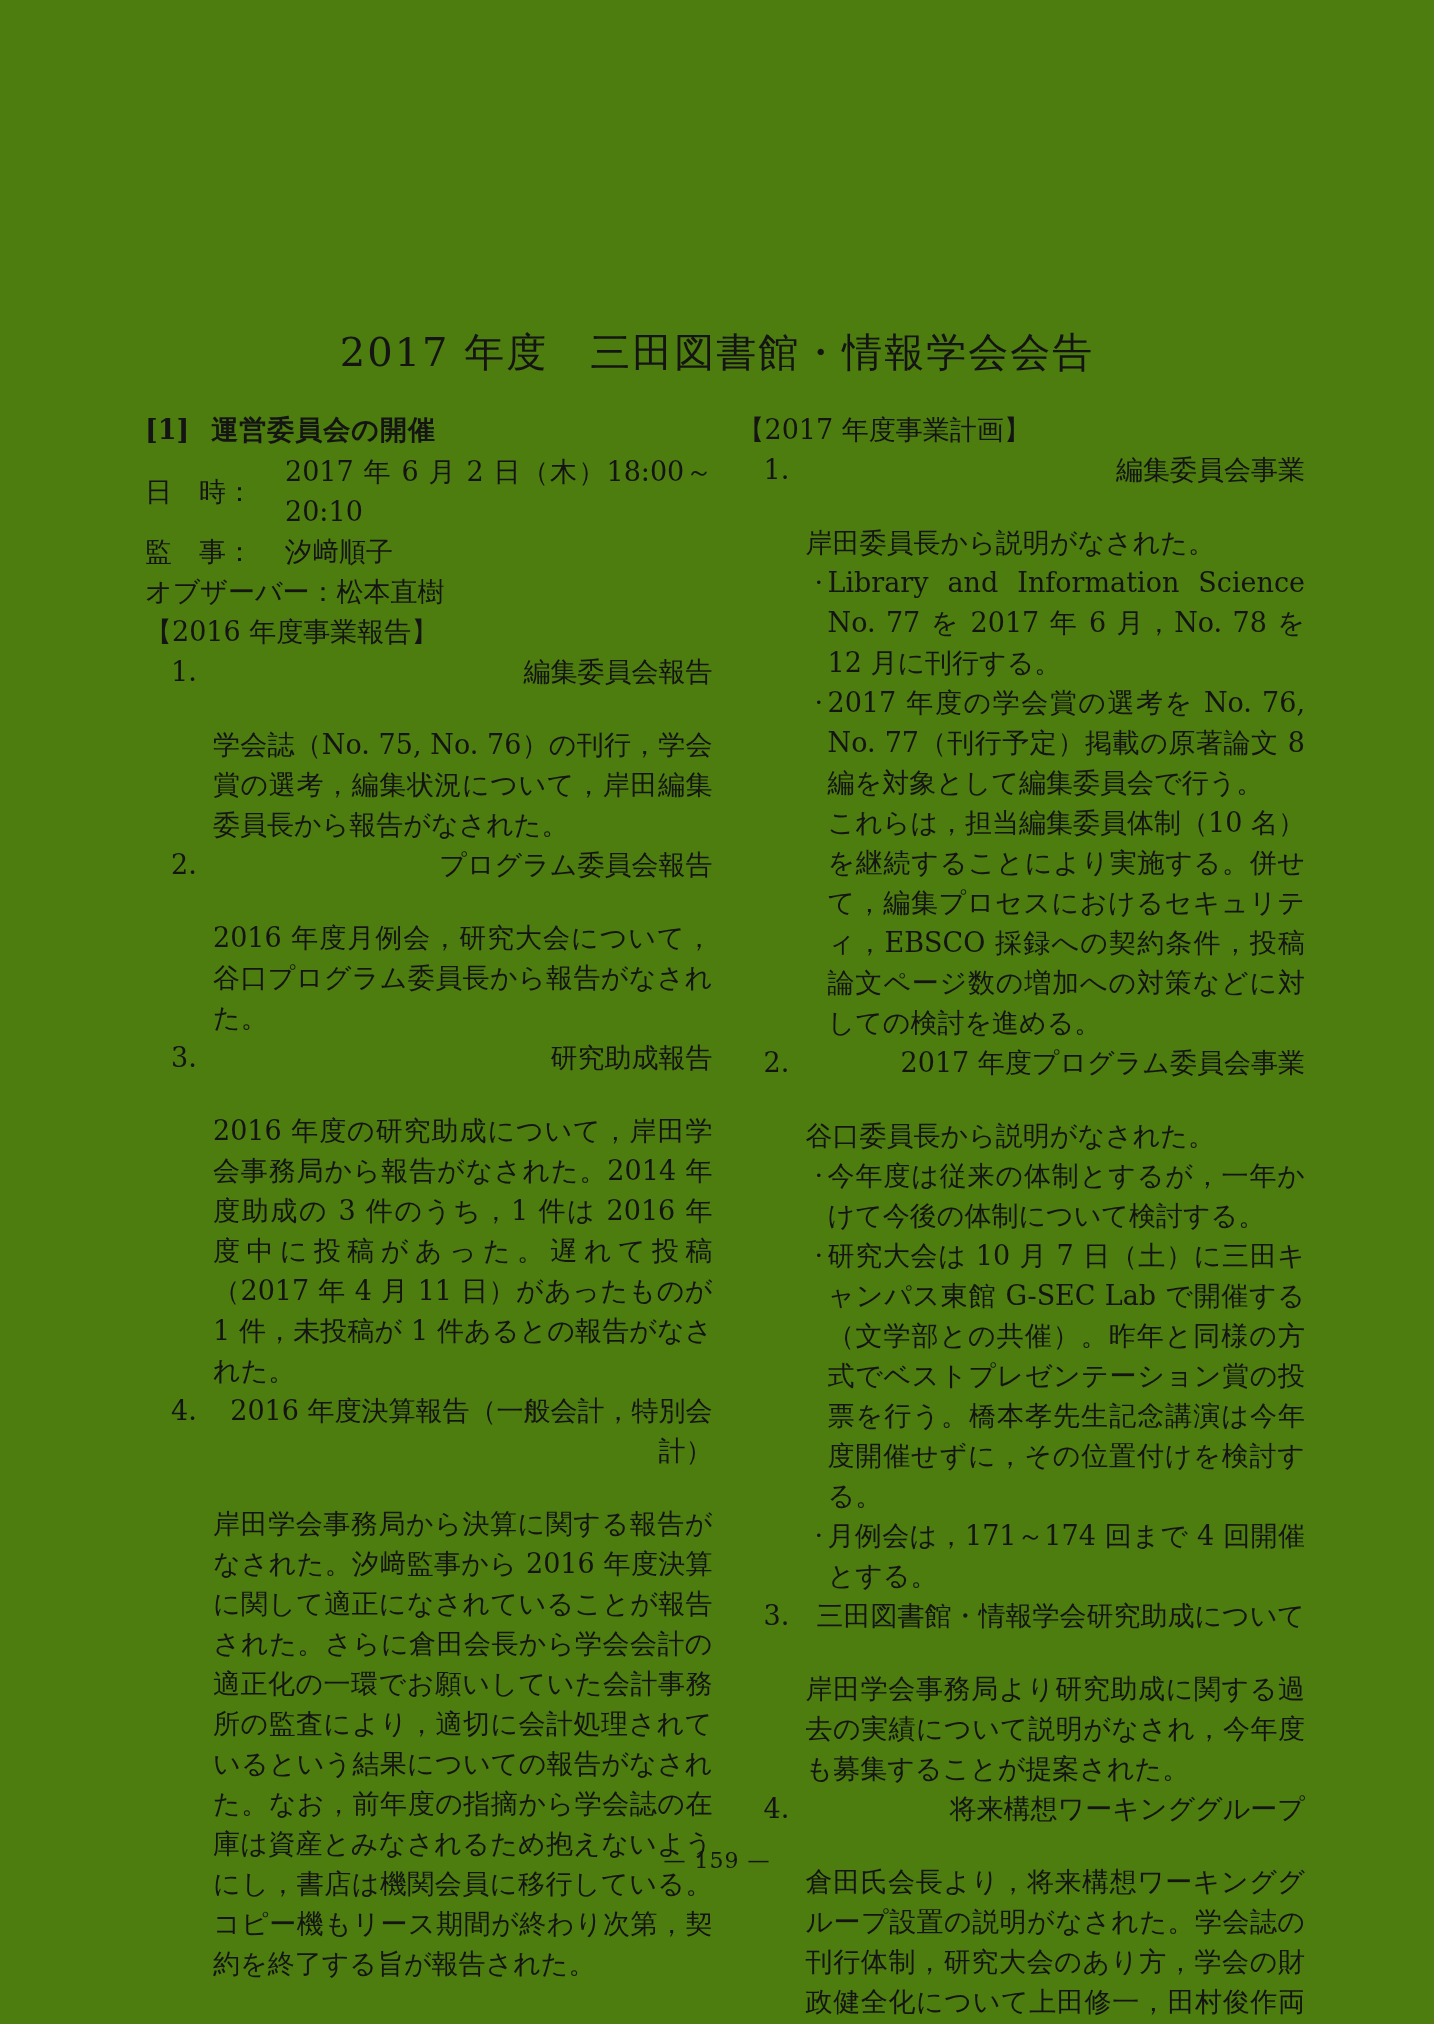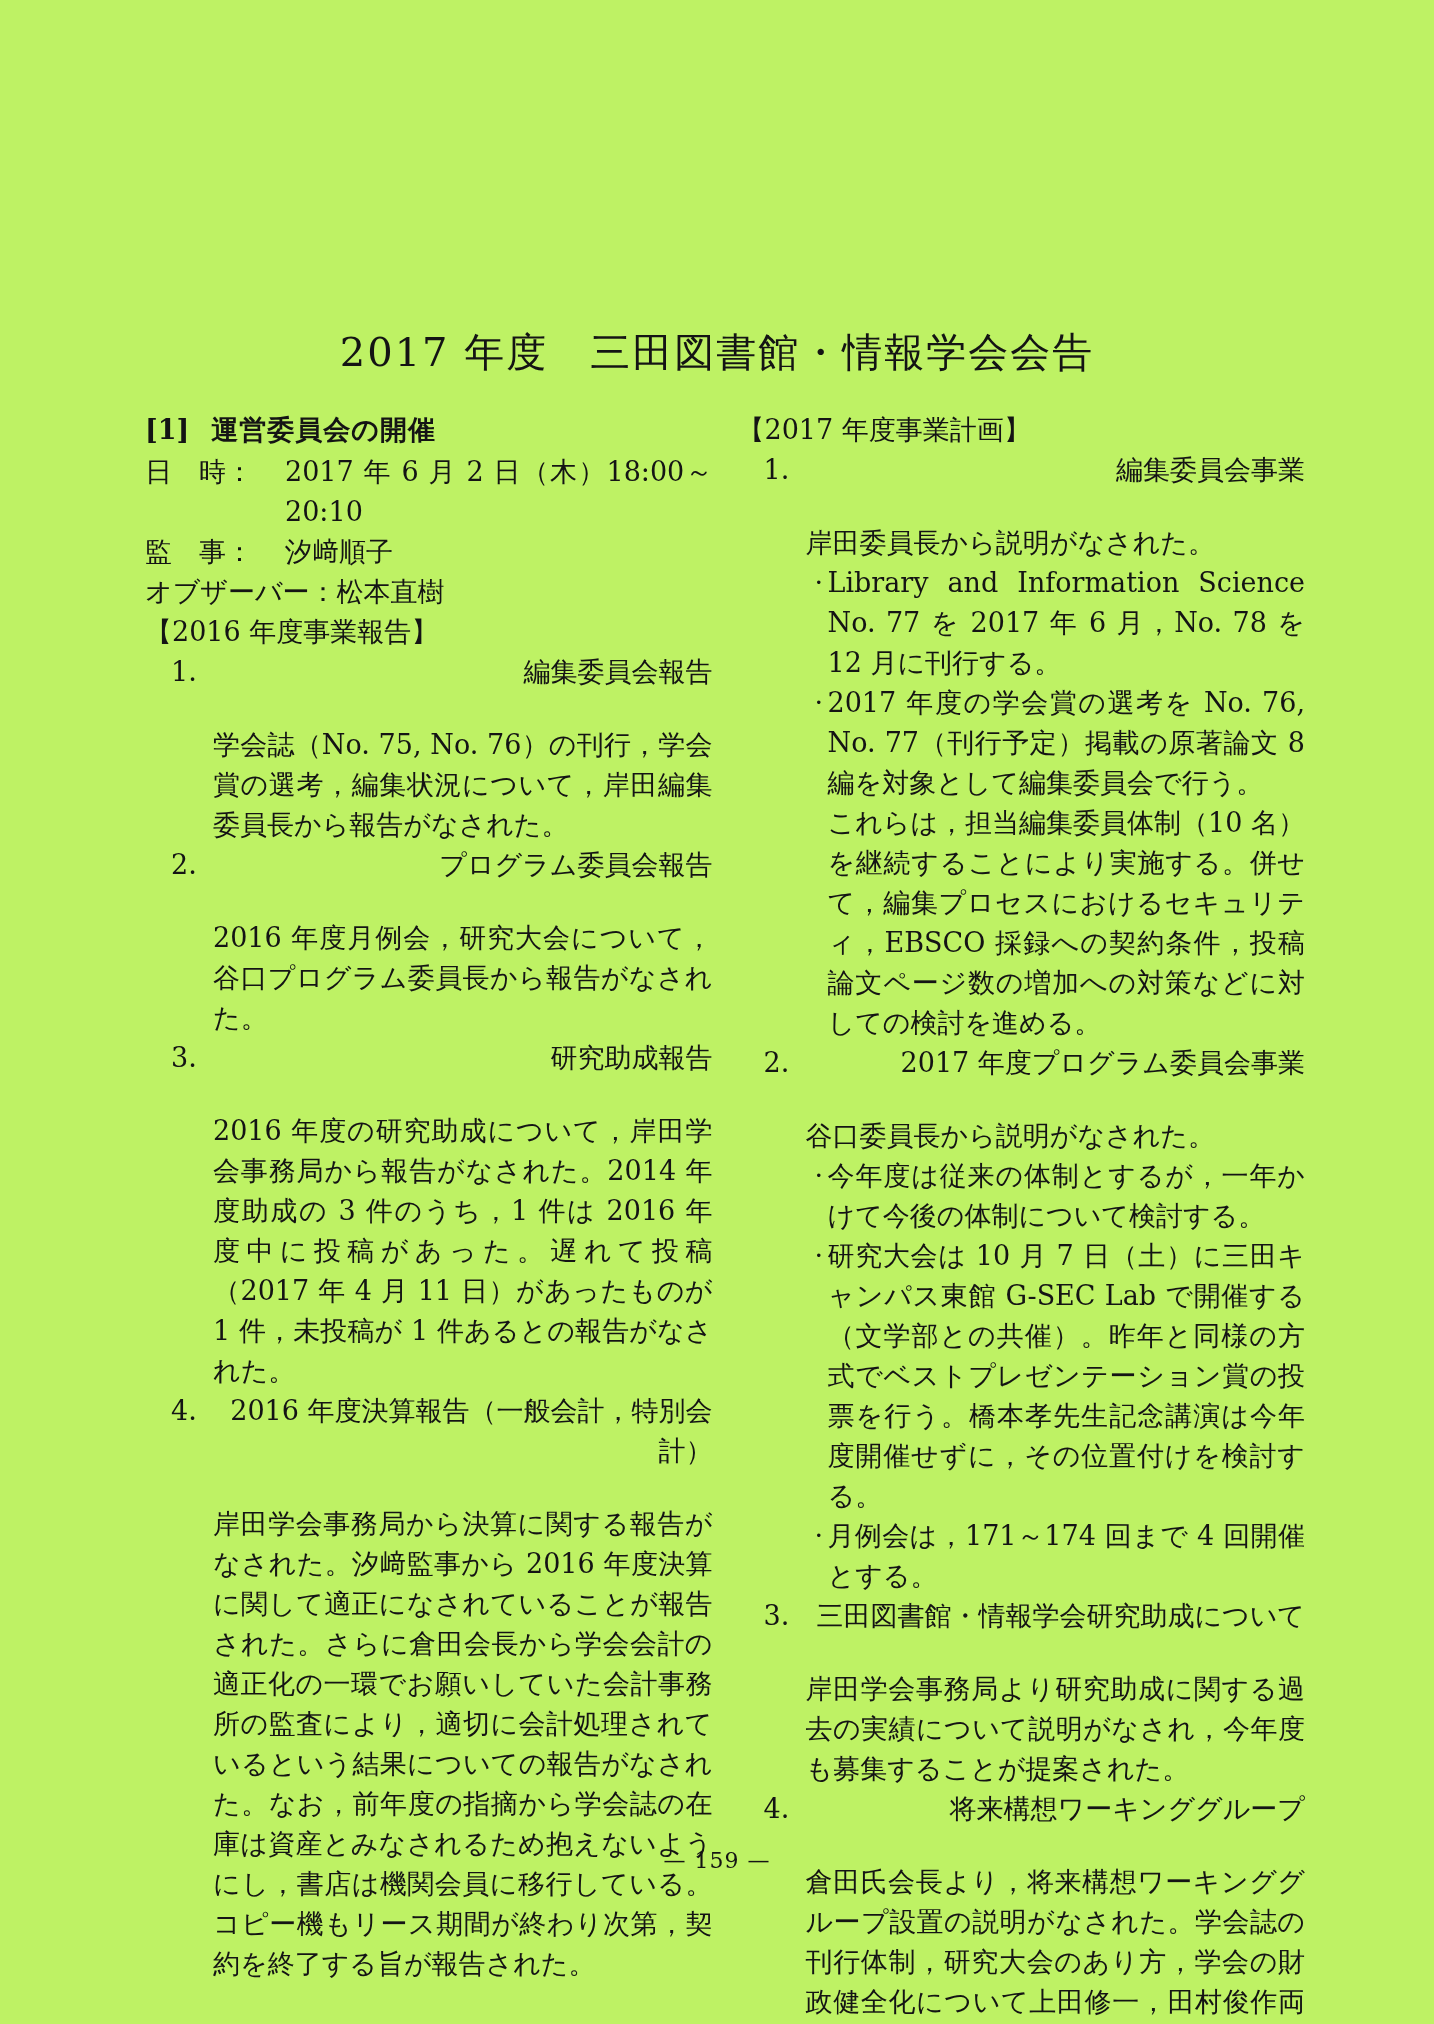"2017 年度 三田図書館・情報学会会告" .page { background: #bef264 -> #4d7c0f }
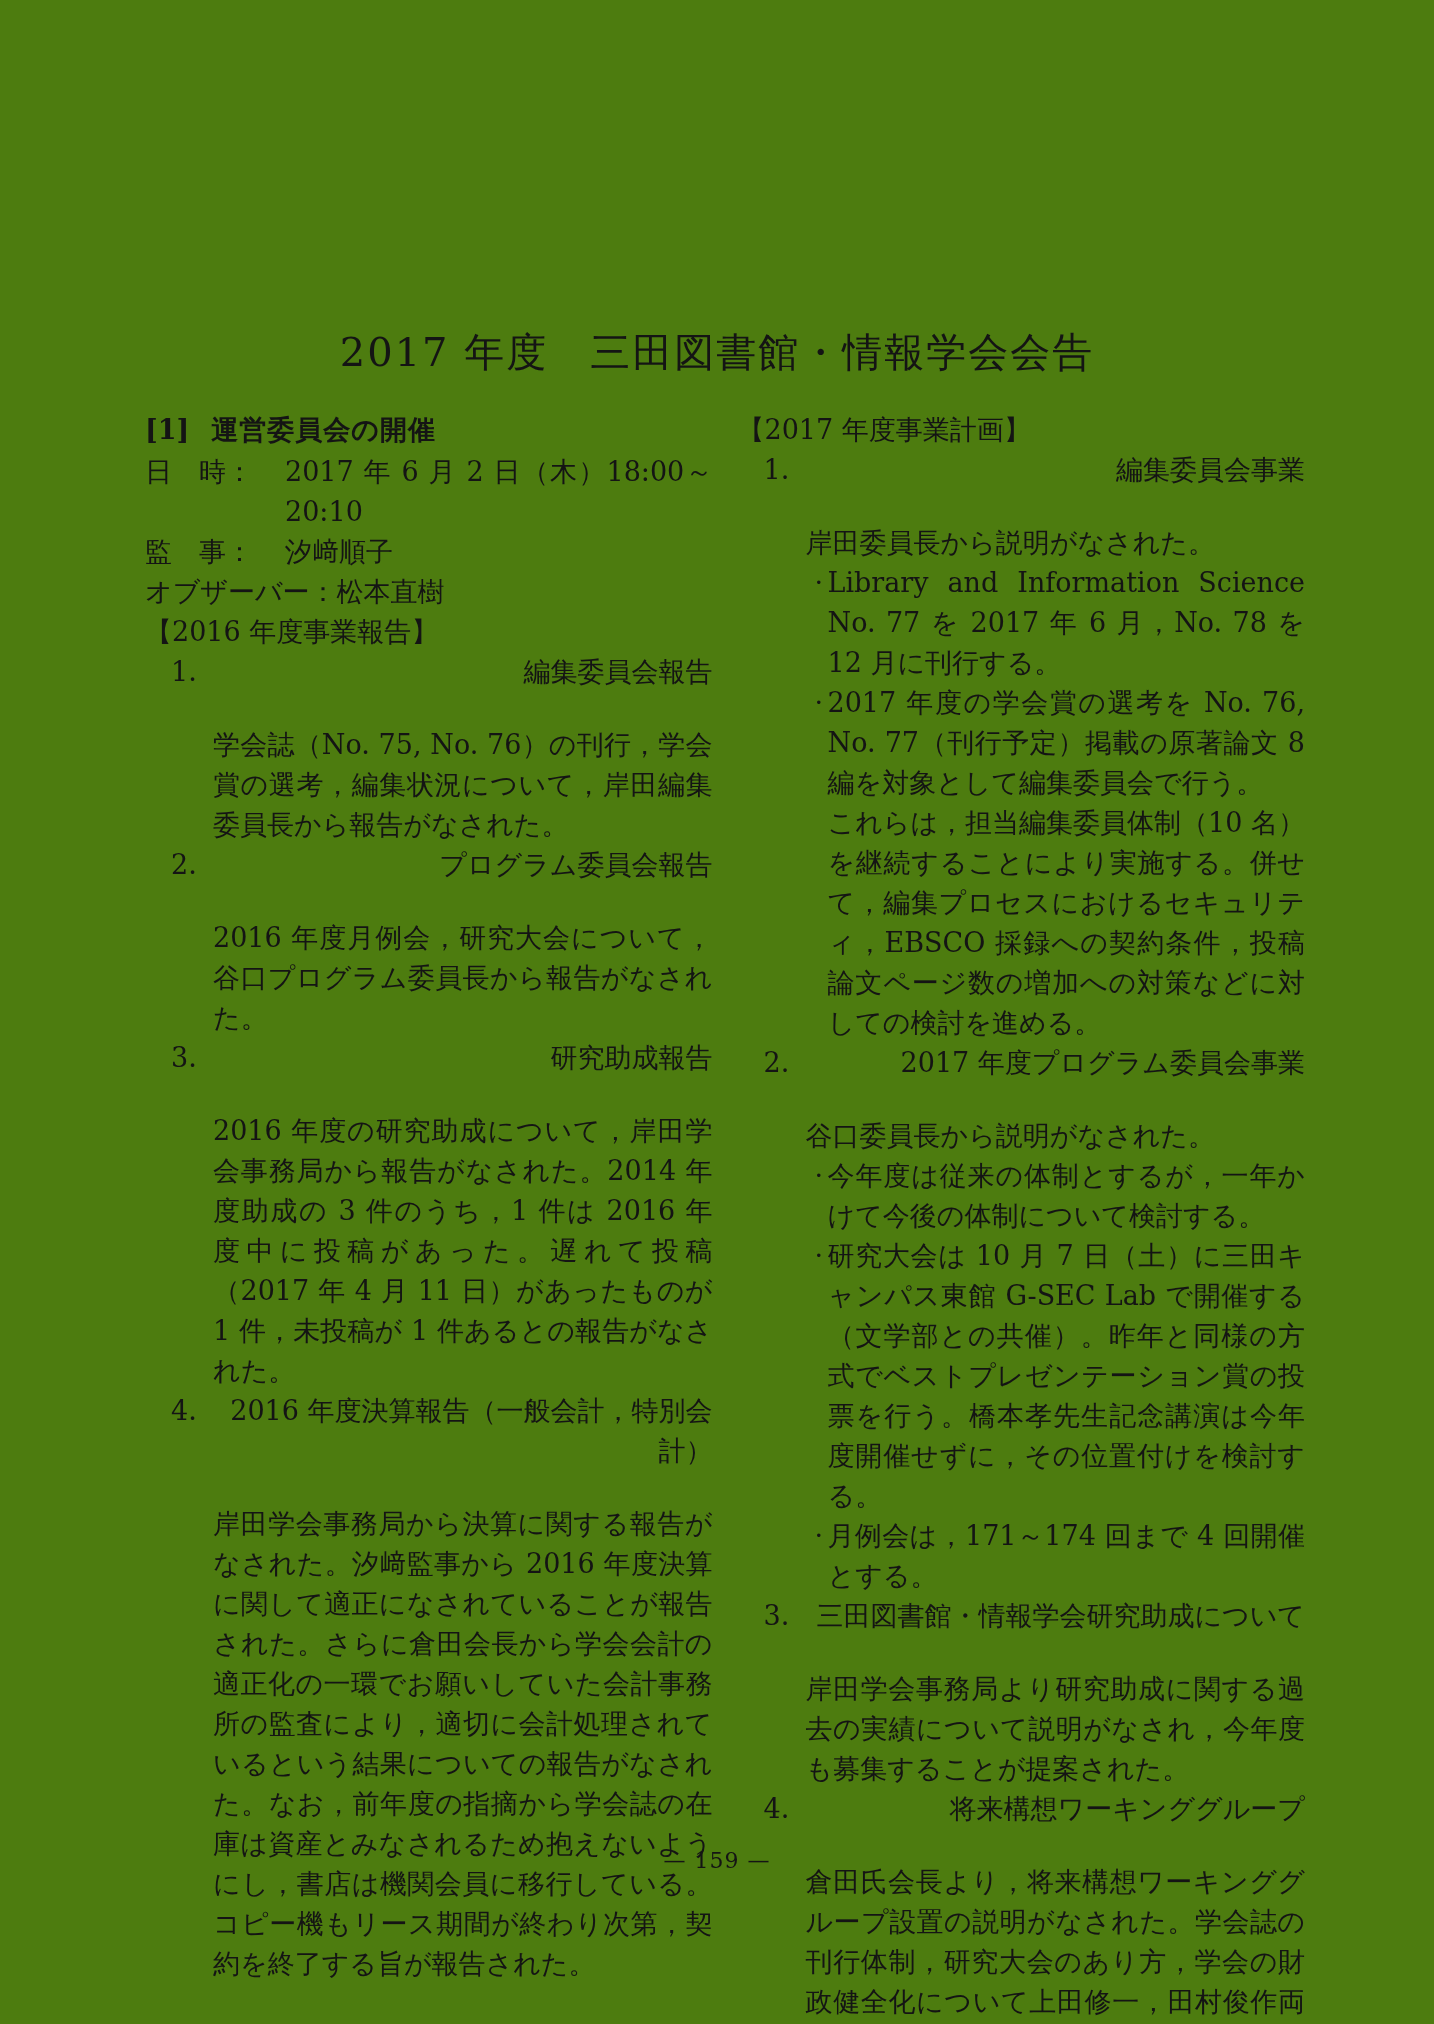"日 時：" .kv-row { align-items: flex-start -> center }
